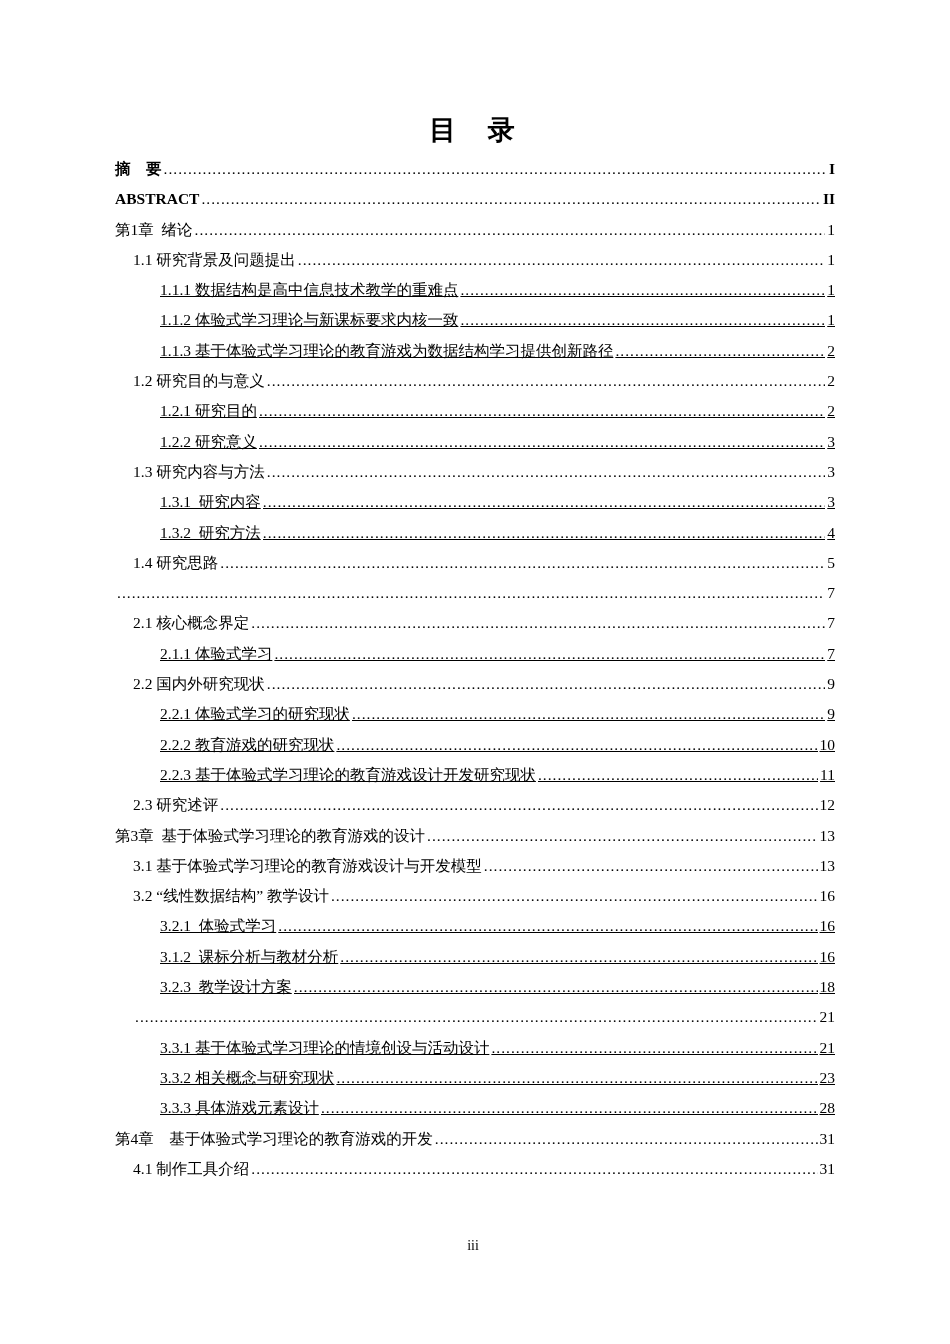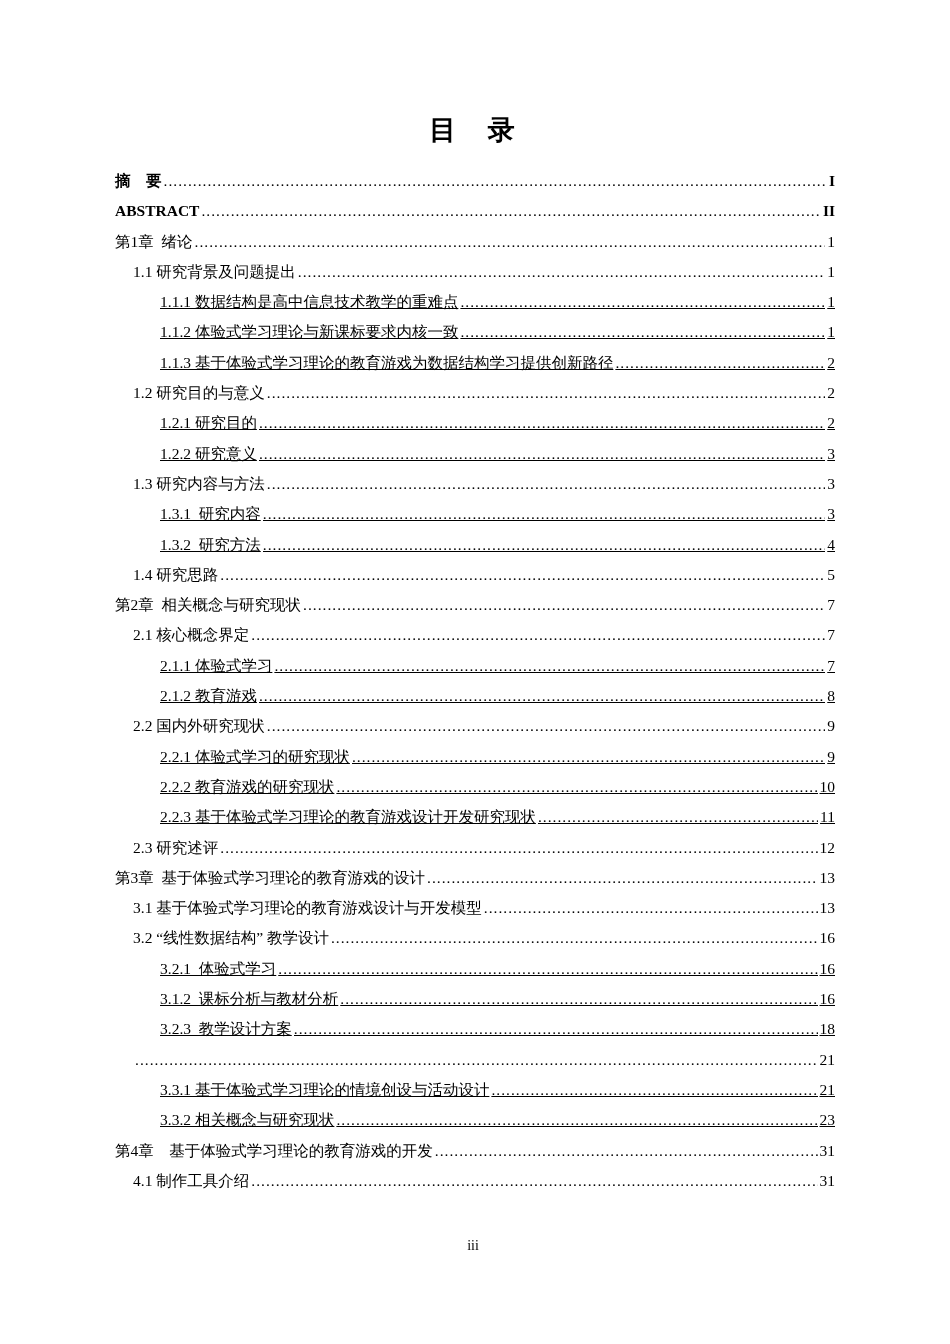"目 录" .toc-title { margin-bottom: 18px -> 6px }
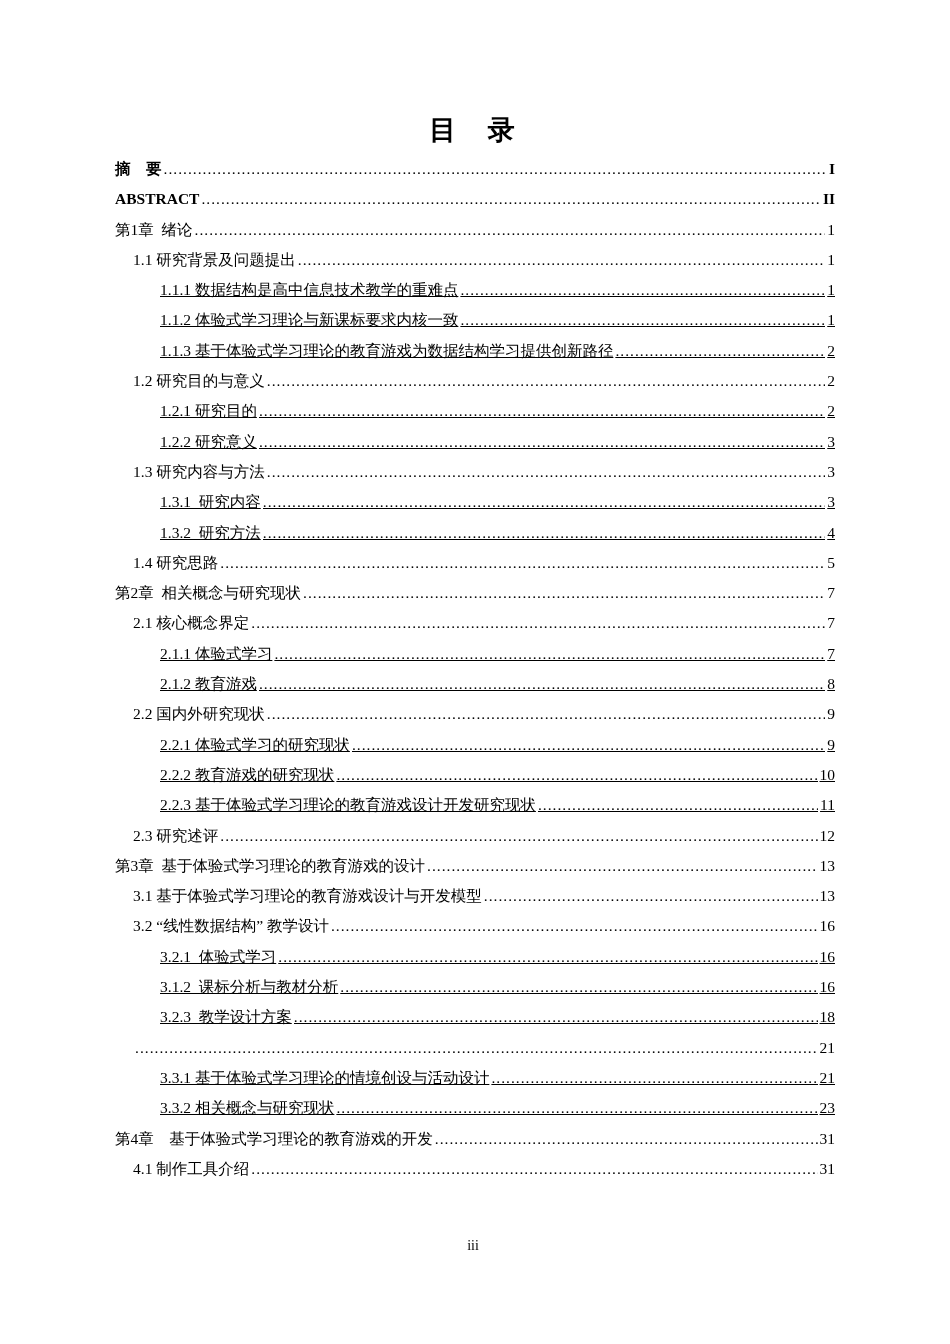"第2章 相关概念与研究现状" span.toc-label { html: <span>第2章 相关概念与研究现状</span> -> none }
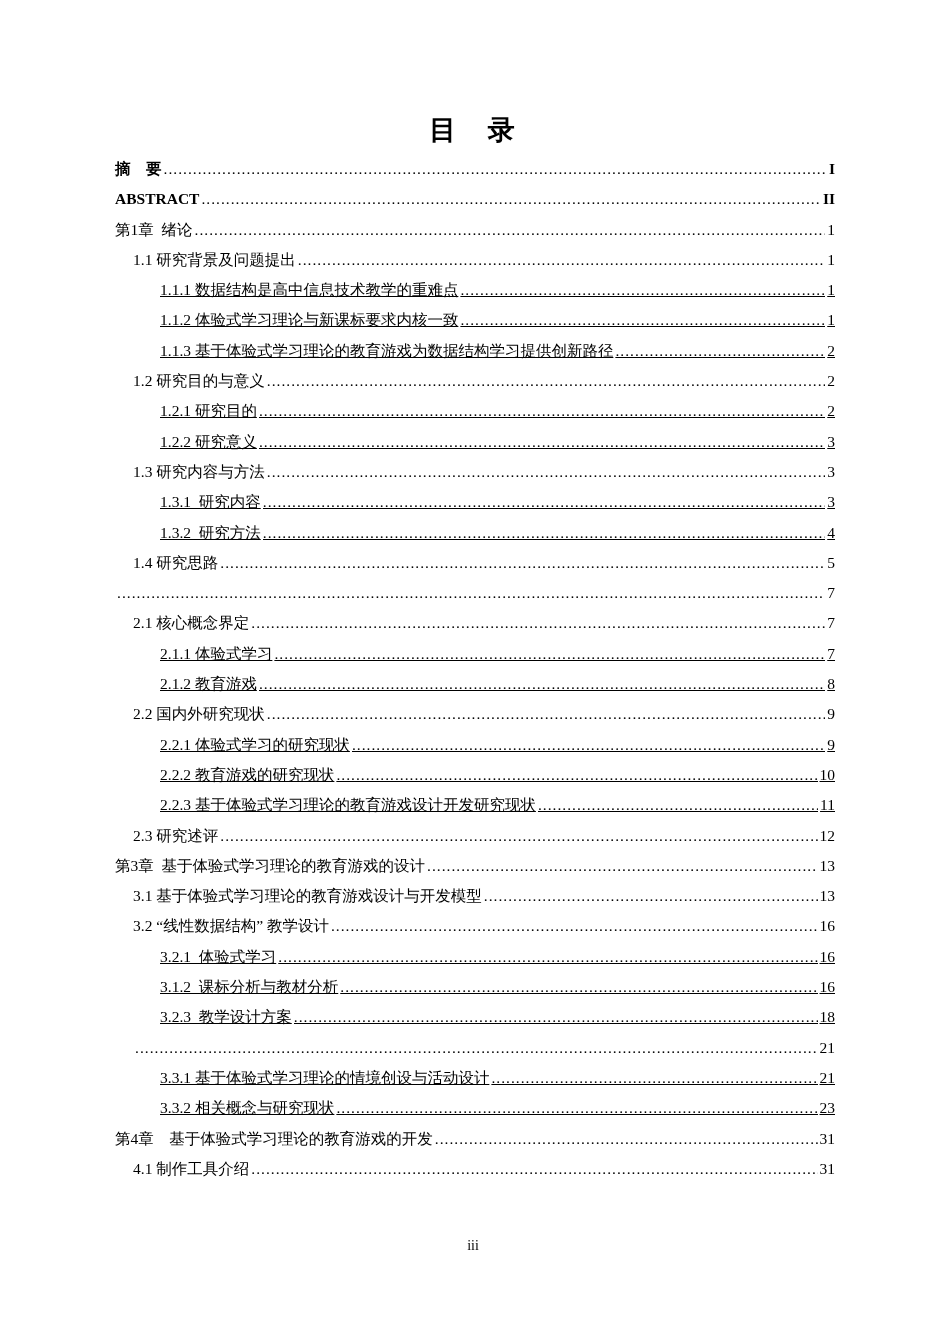"2.1.2 教育游戏" div.toc-row { html: <div> <span>2.1.2 教育游戏</span> <span></span> <span>8</span> </div> -> none }
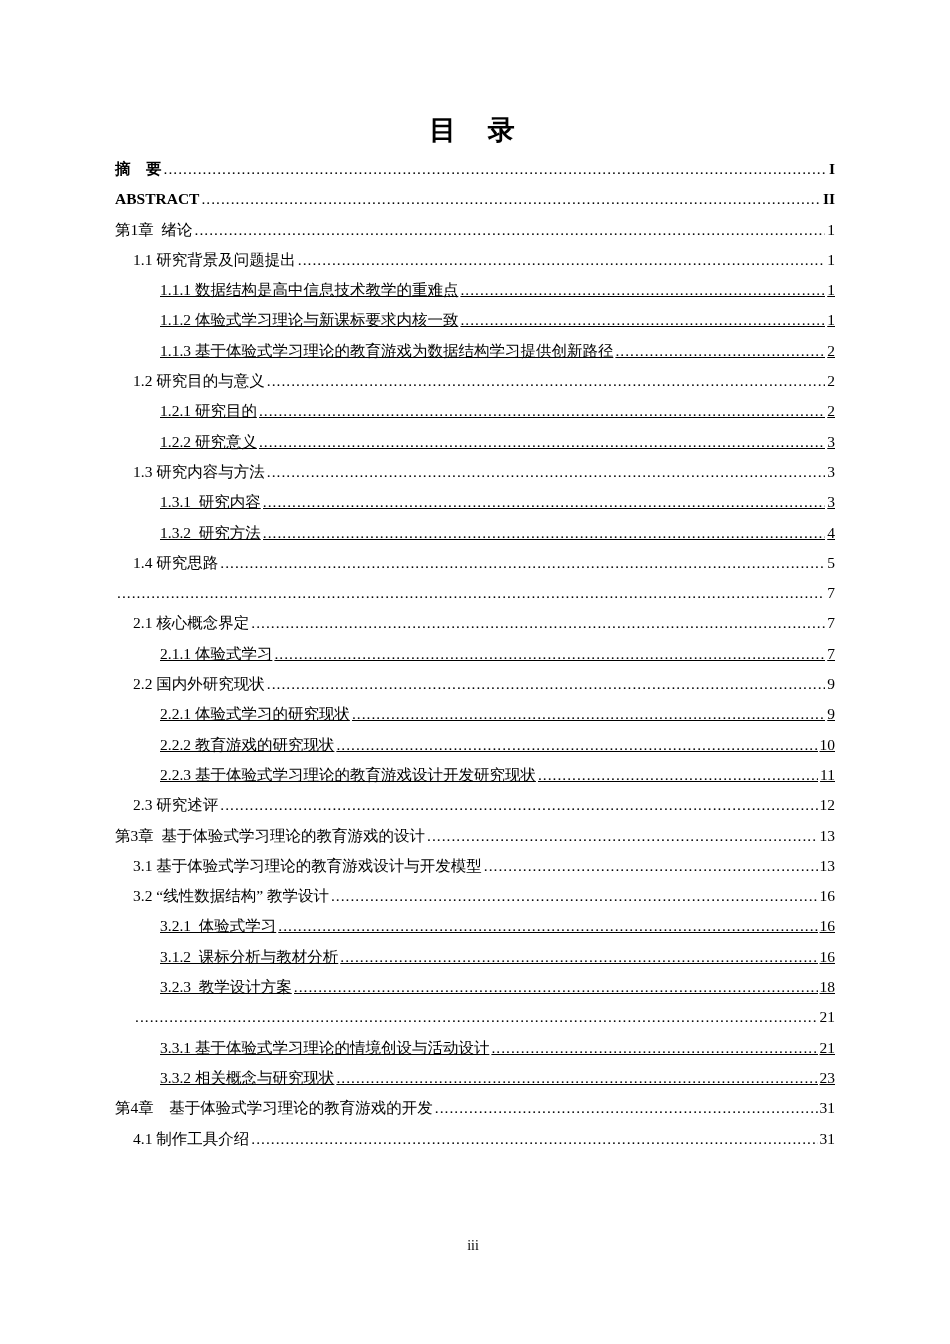"3.3.3 具体游戏元素设计" div.toc-row { html: none -> <div> <span>3.3.3 具体游戏元素设计</span> <span></span> <span>28</span> </div> }
